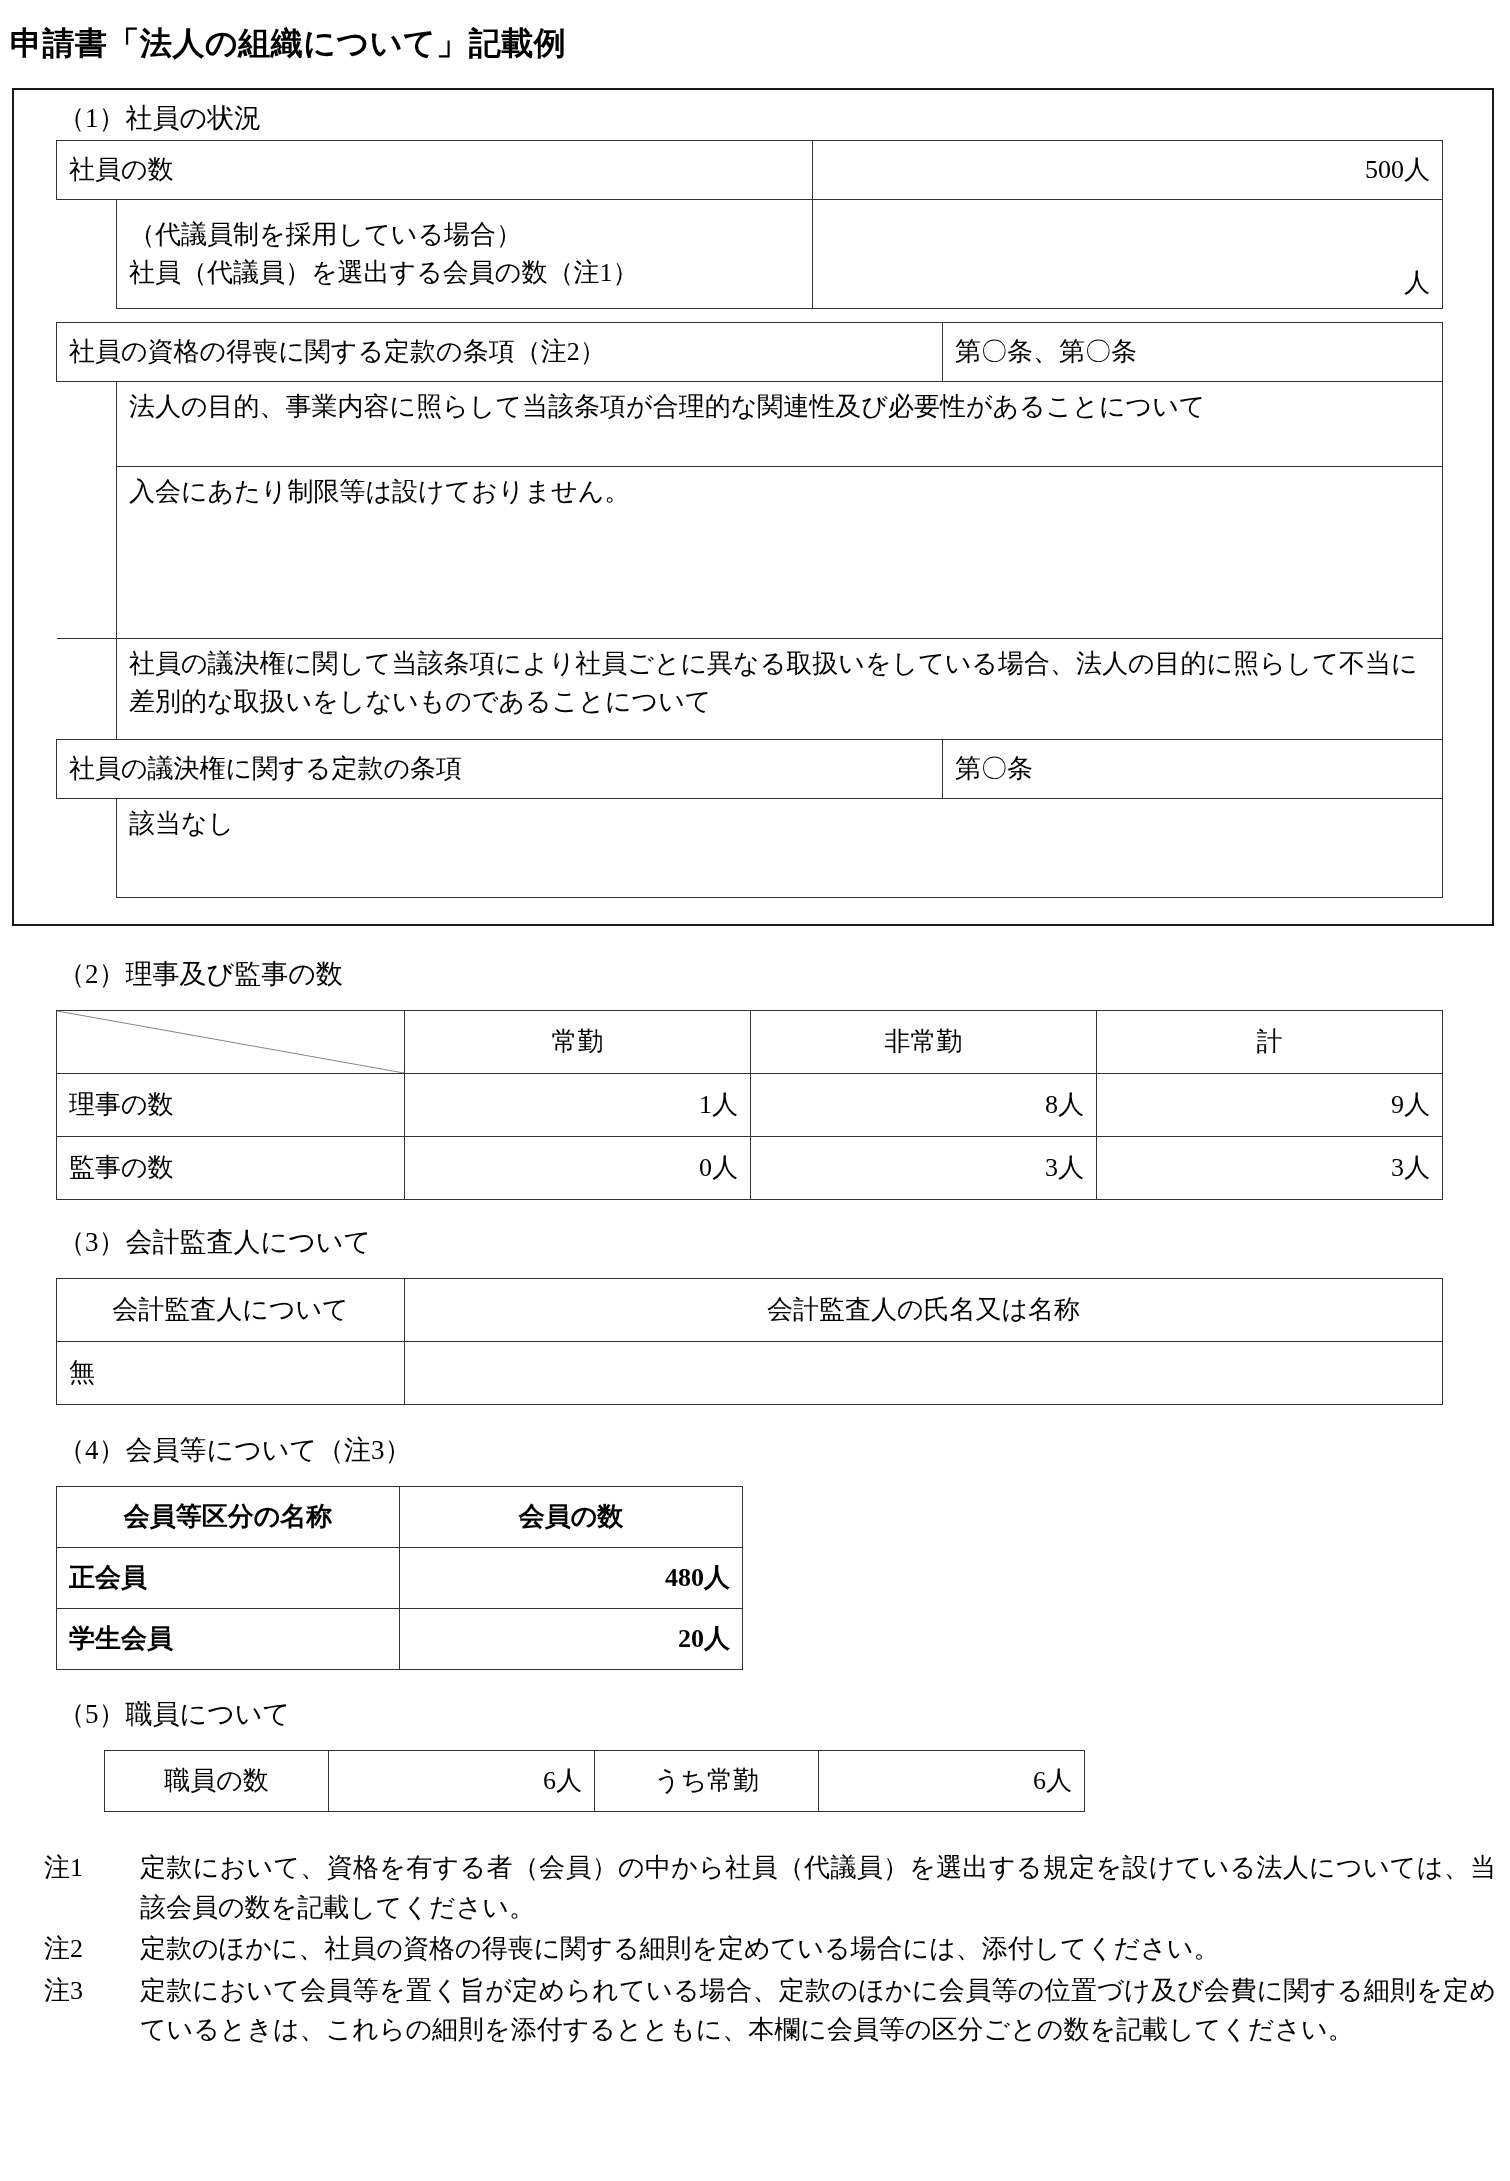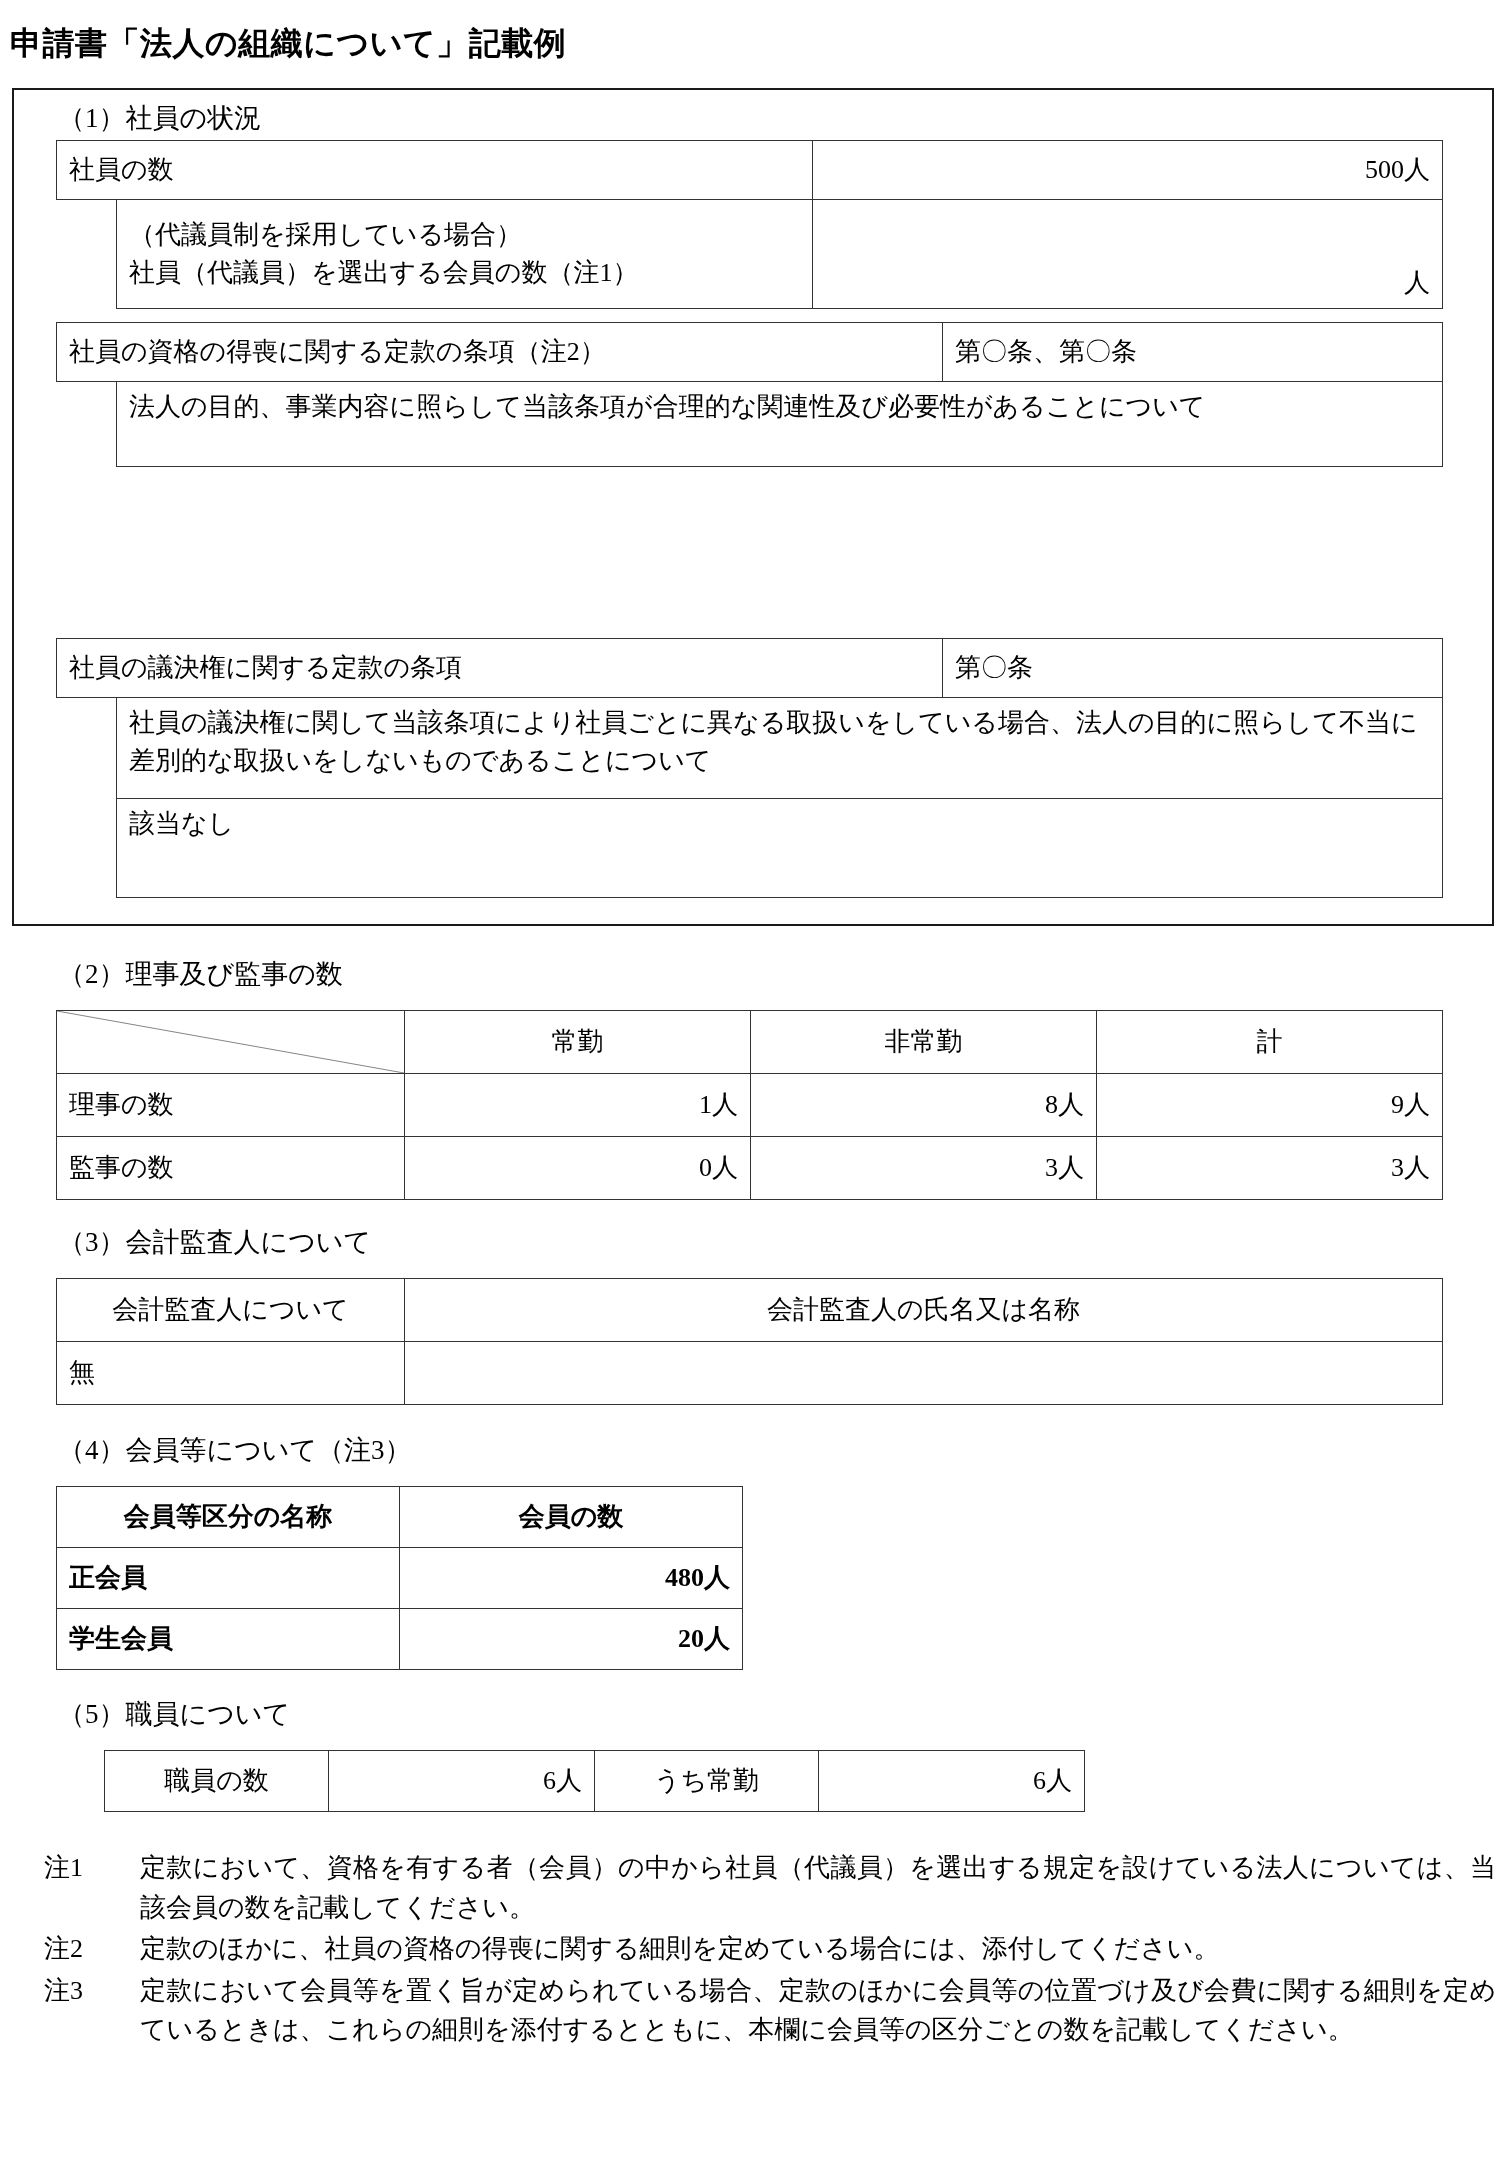"入会にあたり制限等は設けておりません。" tr { html: none -> <tr> <td></td> <td>入会にあたり制限等は設けておりません。</td> </tr> }
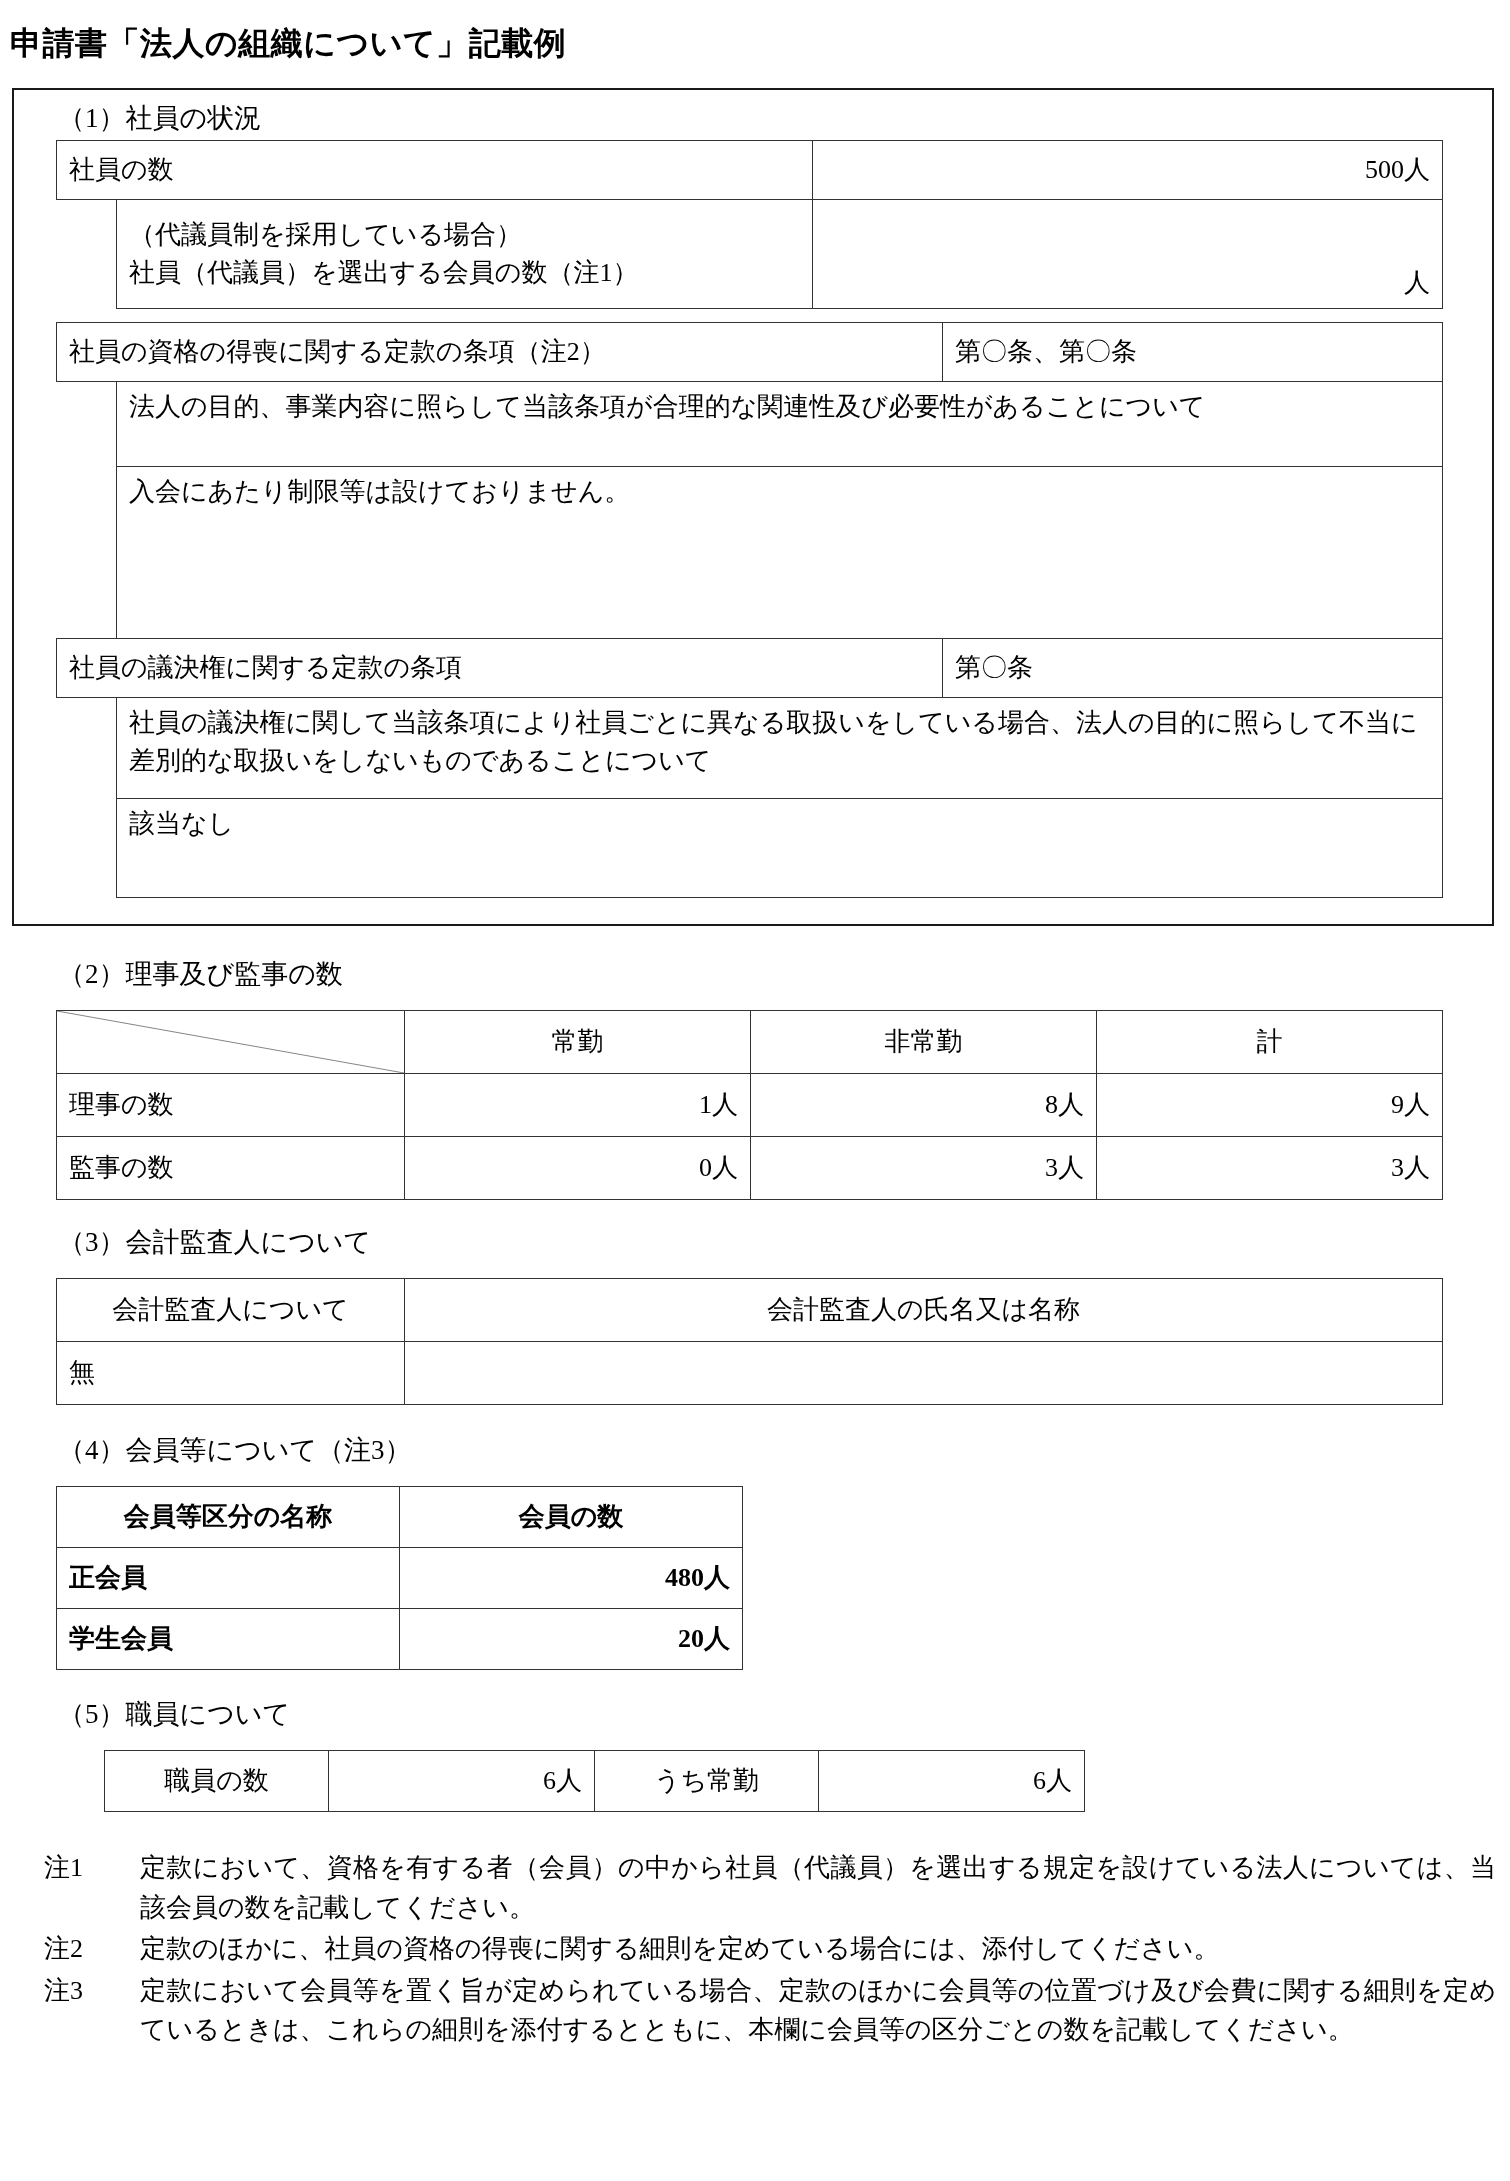"社員の議決権に関する定款の条項" tr { order: before "社員の議決権に関して当該条項により社員ごとに異なる取扱いをしている場合、法人の目" -> after "社員の議決権に関して当該条項により社員ごとに異なる取扱いをしている場合、法人の目" }
